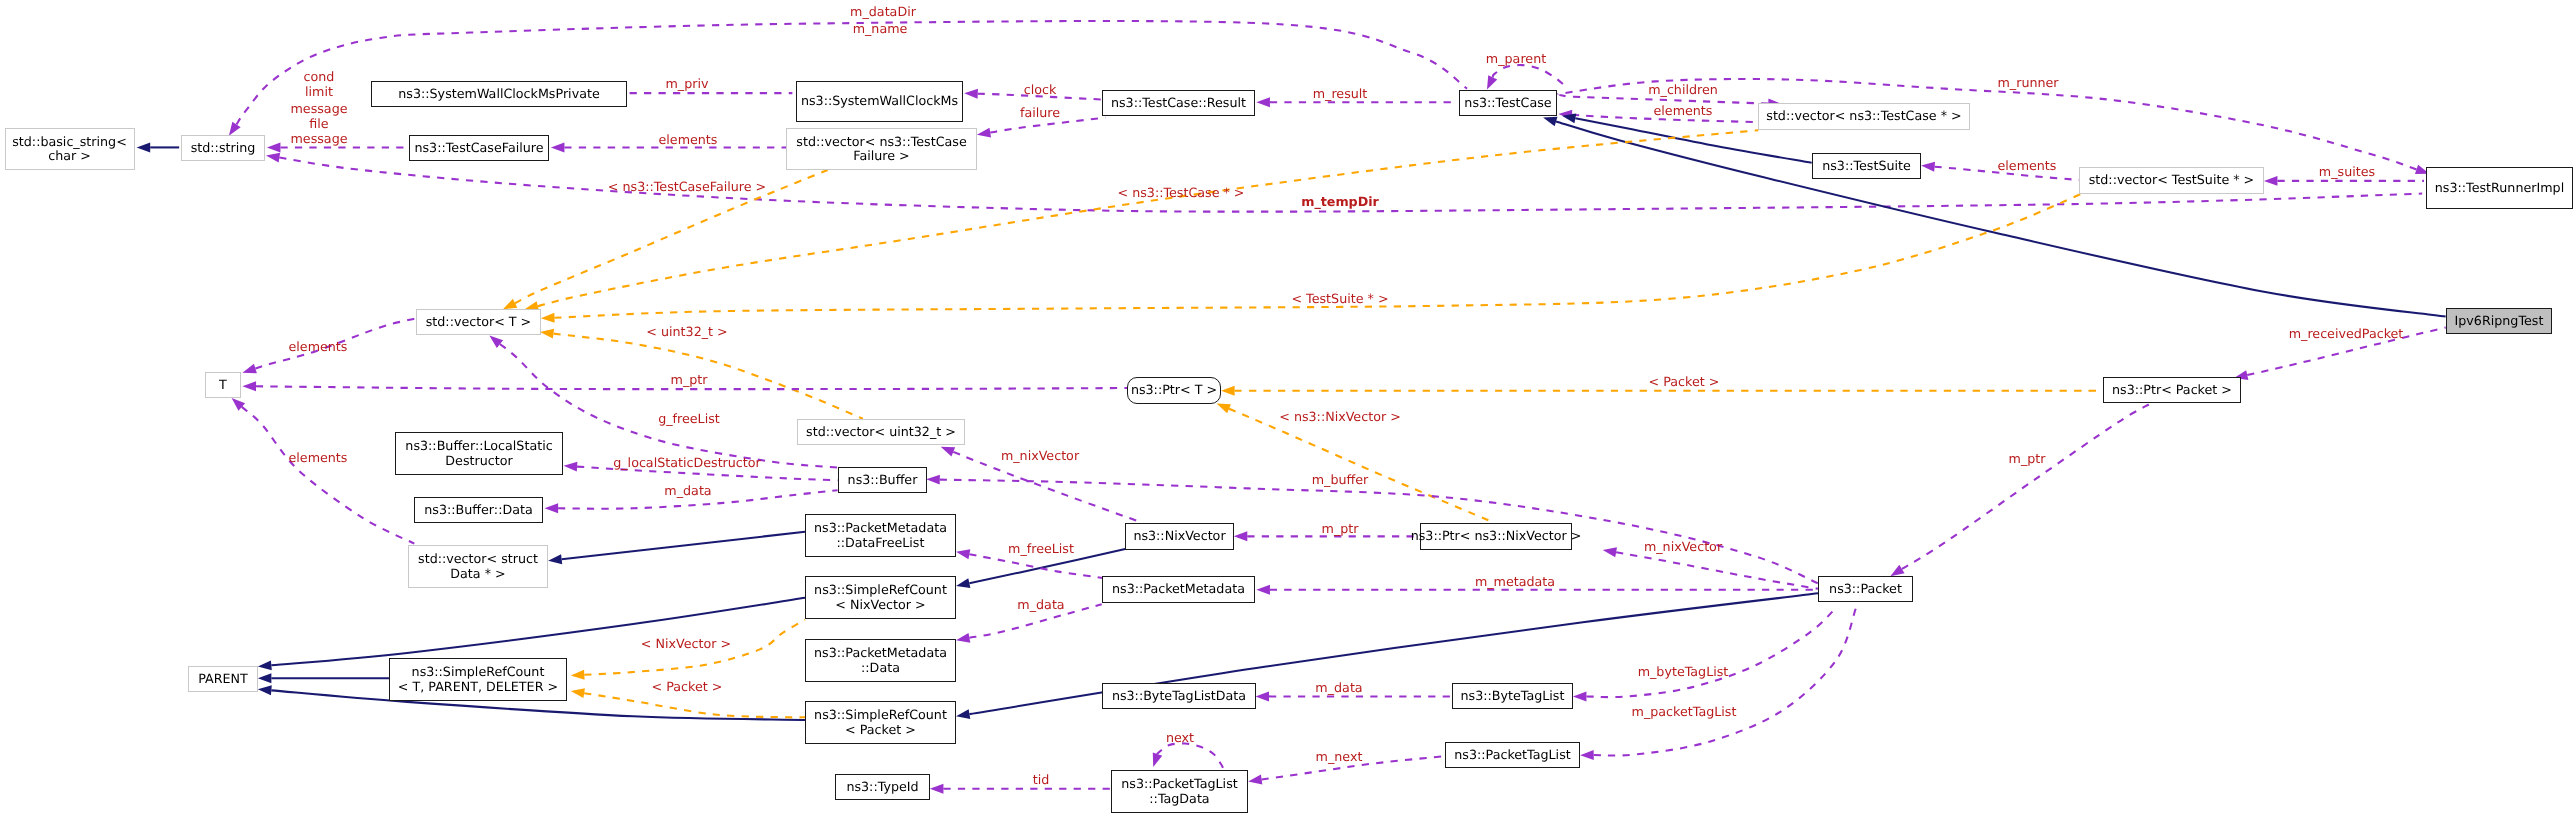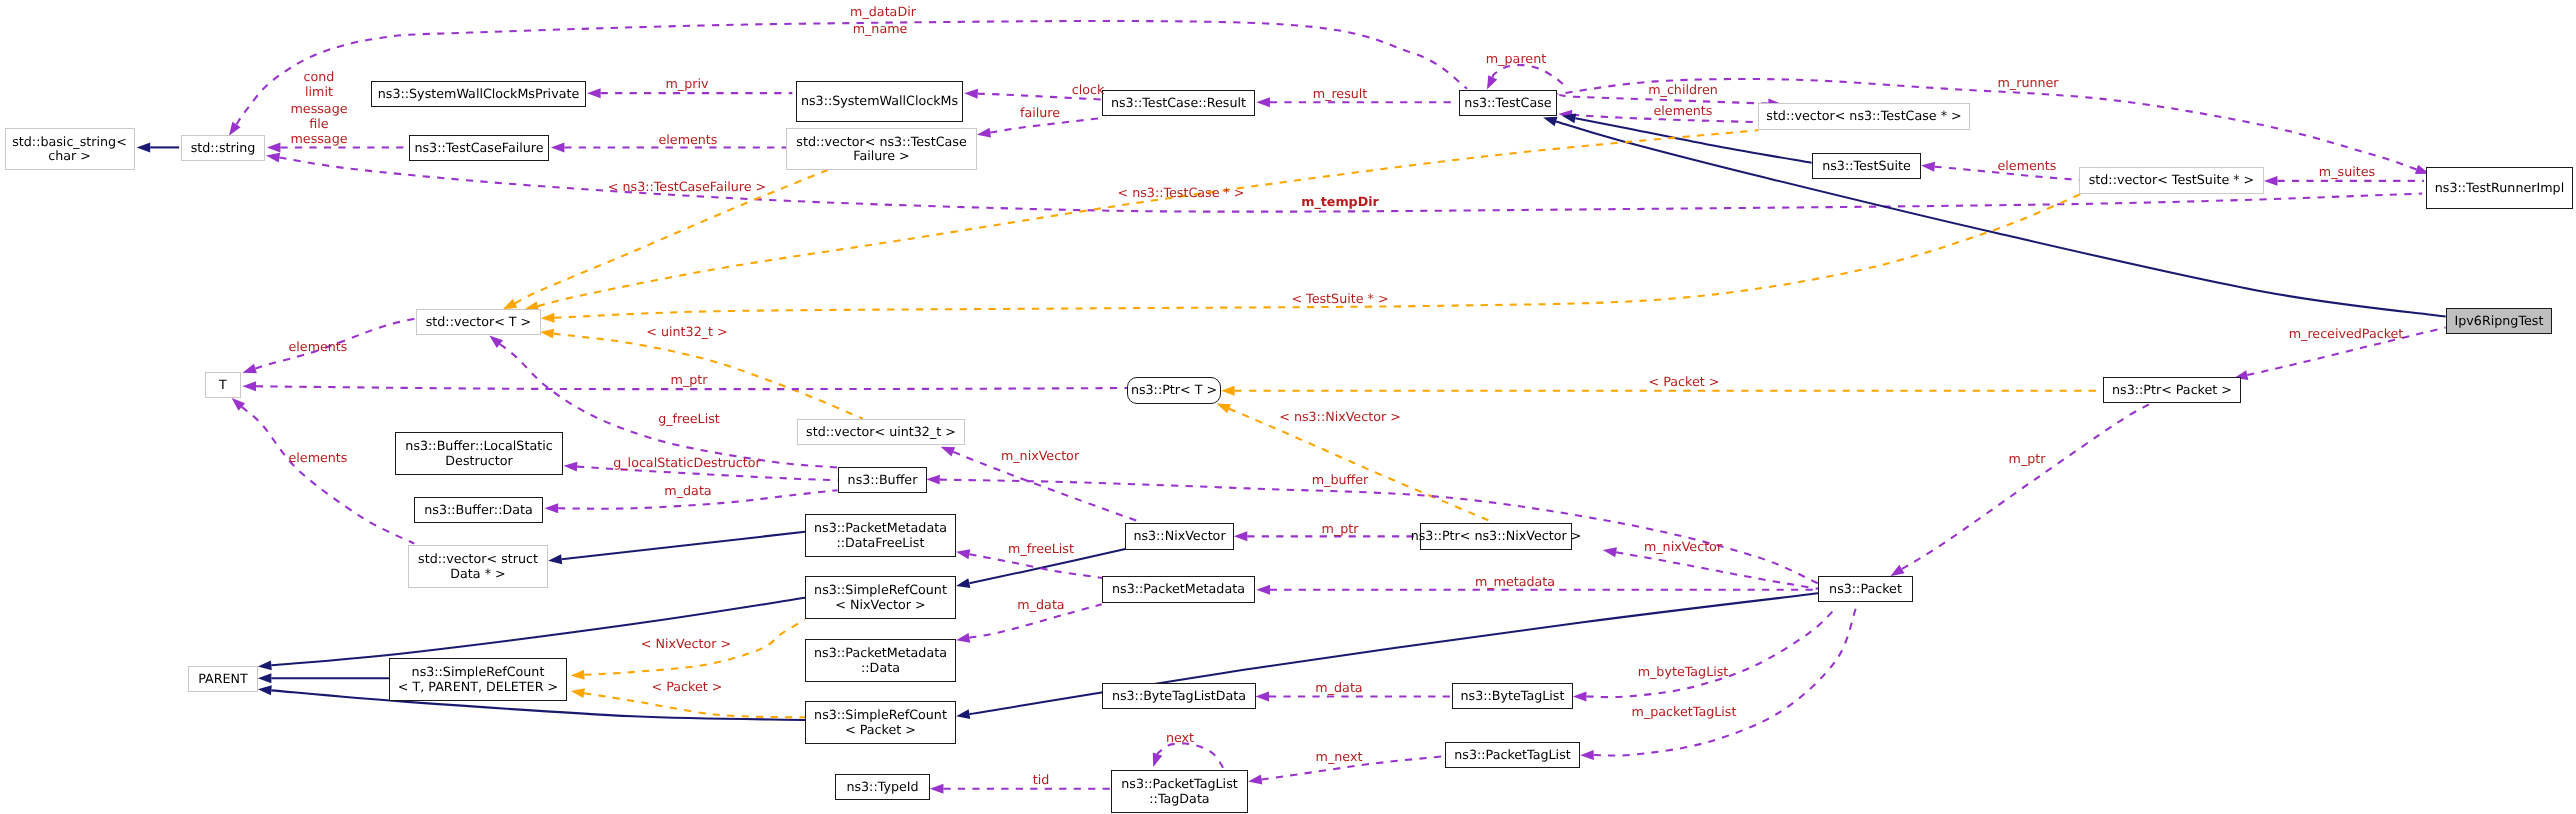"ns3::SystemWallClockMsPrivate" div.node { width: 215px -> 256px }
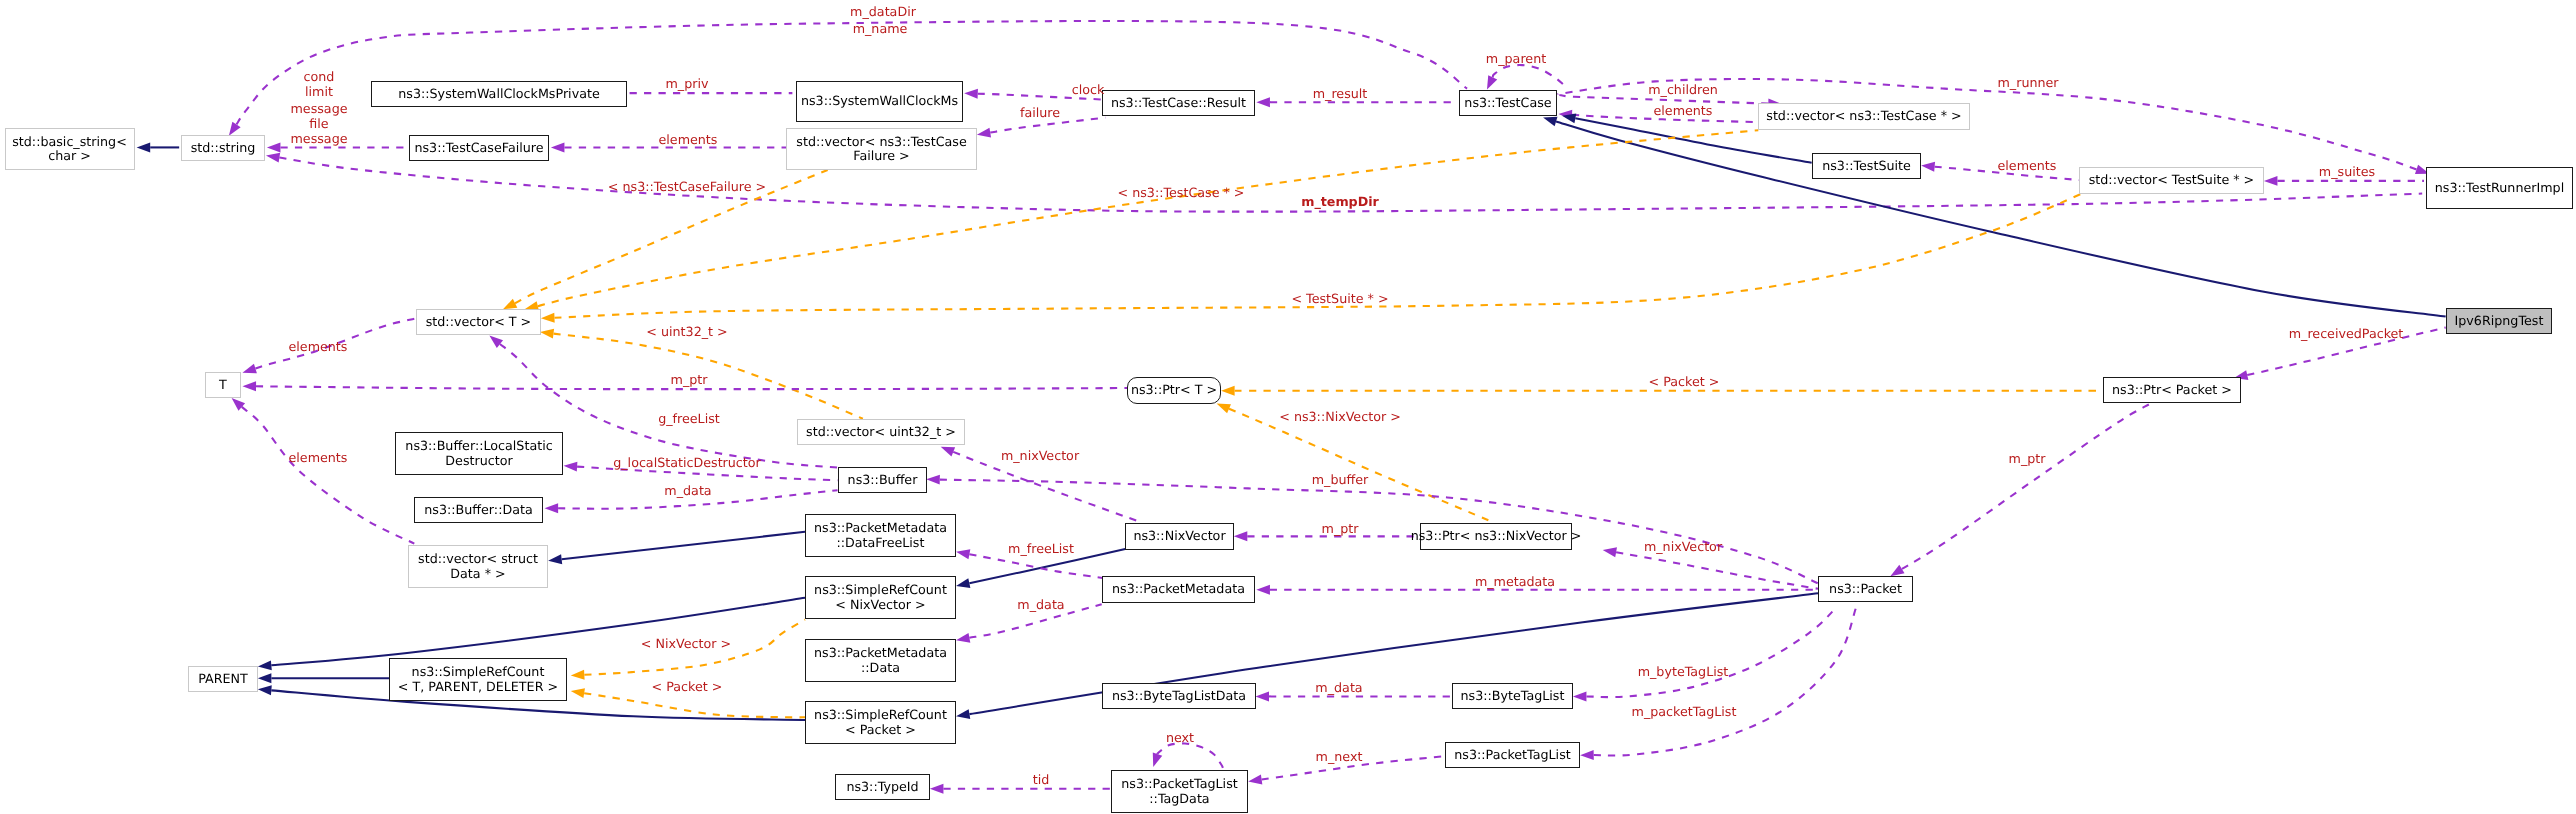"clock" div.edge-label { margin-left: 48px -> none }
